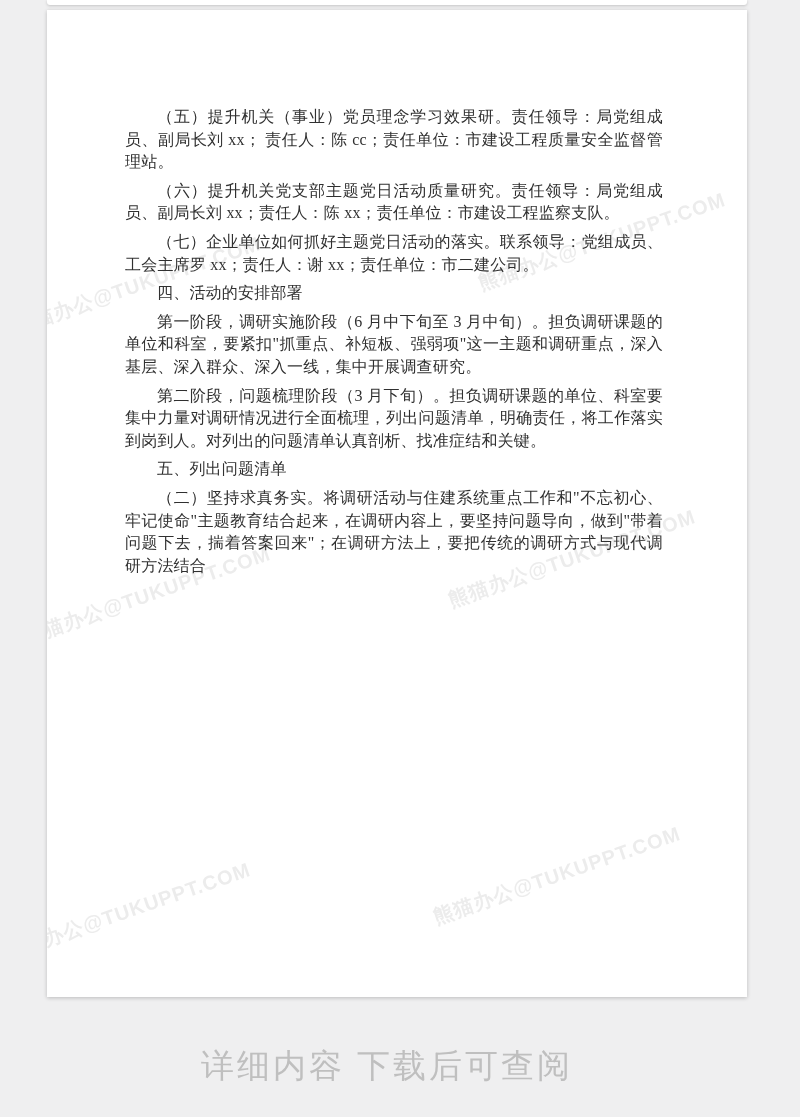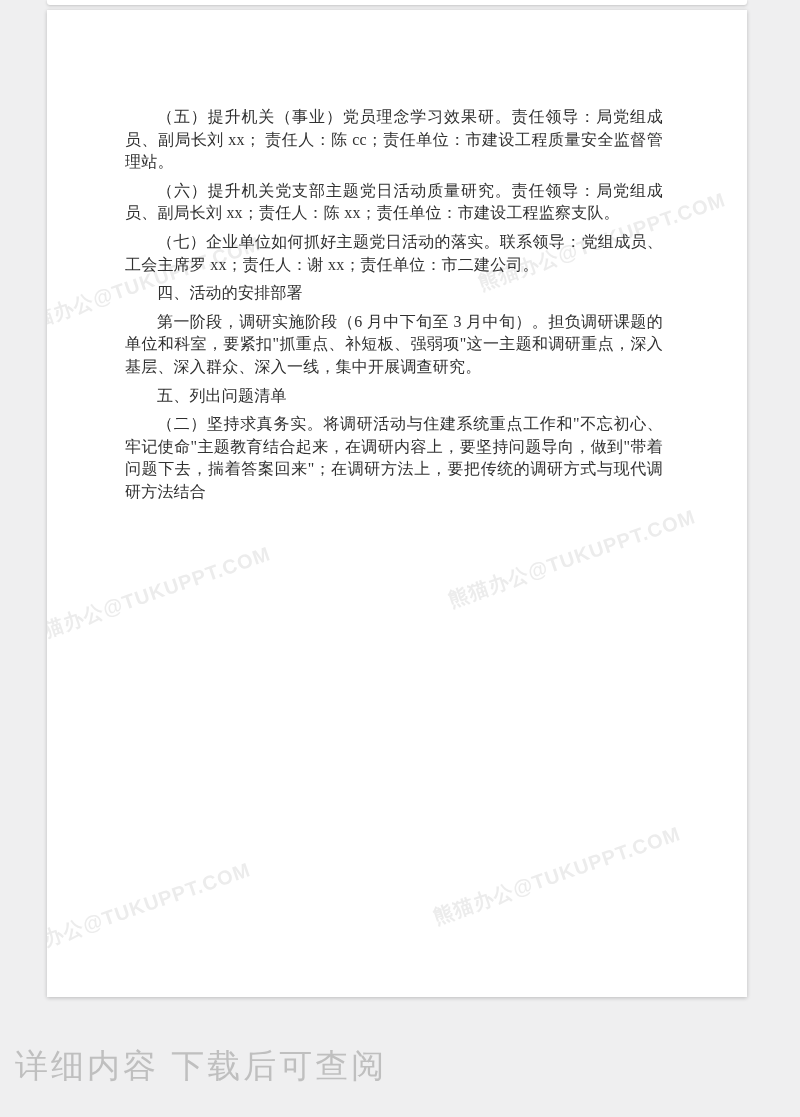"第二阶段，问题梳理阶段（3" p { html: none -> <p>第二阶段，问题梳理阶段（3 月下旬）。担负调研课题的单位、科室要集中力量对调研情况进行全面梳理，列出问题清单，明确责任，将工作落实到岗到人。对列出的问题清单认真剖析、找准症结和关键。</p> }
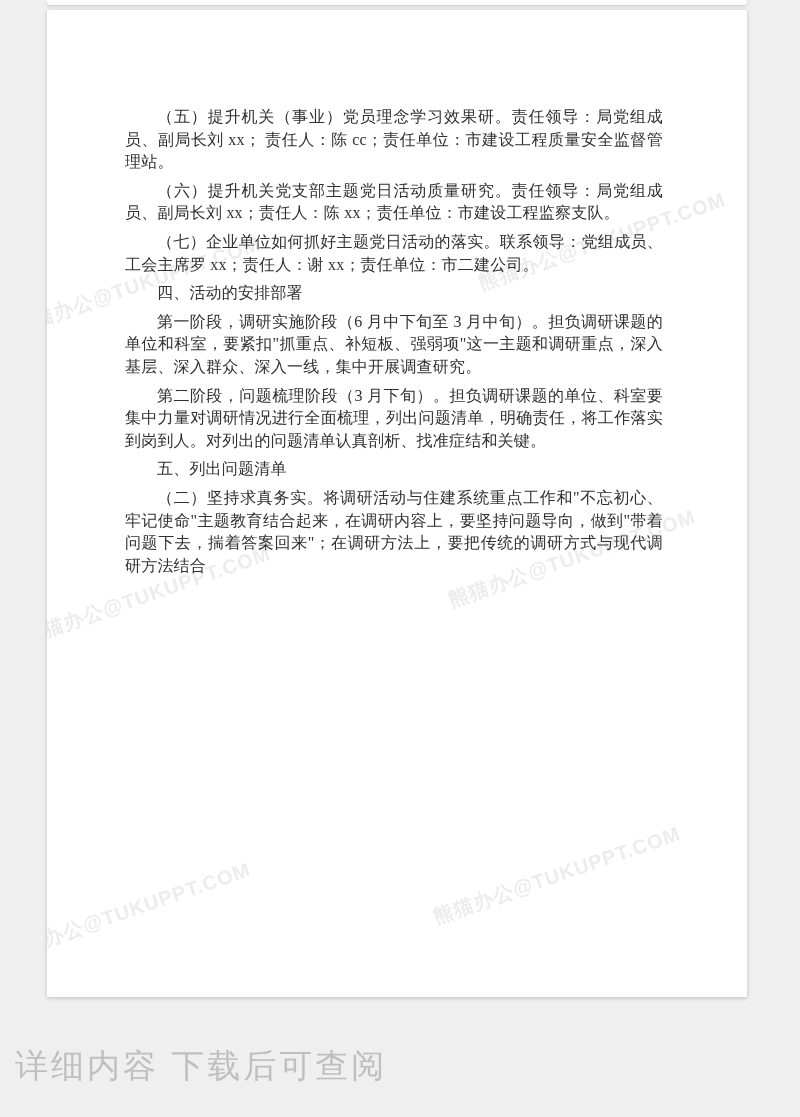"详细内容 下载后可查阅" .footer-caption { left: 15px -> 9px; text-align: left -> center }
